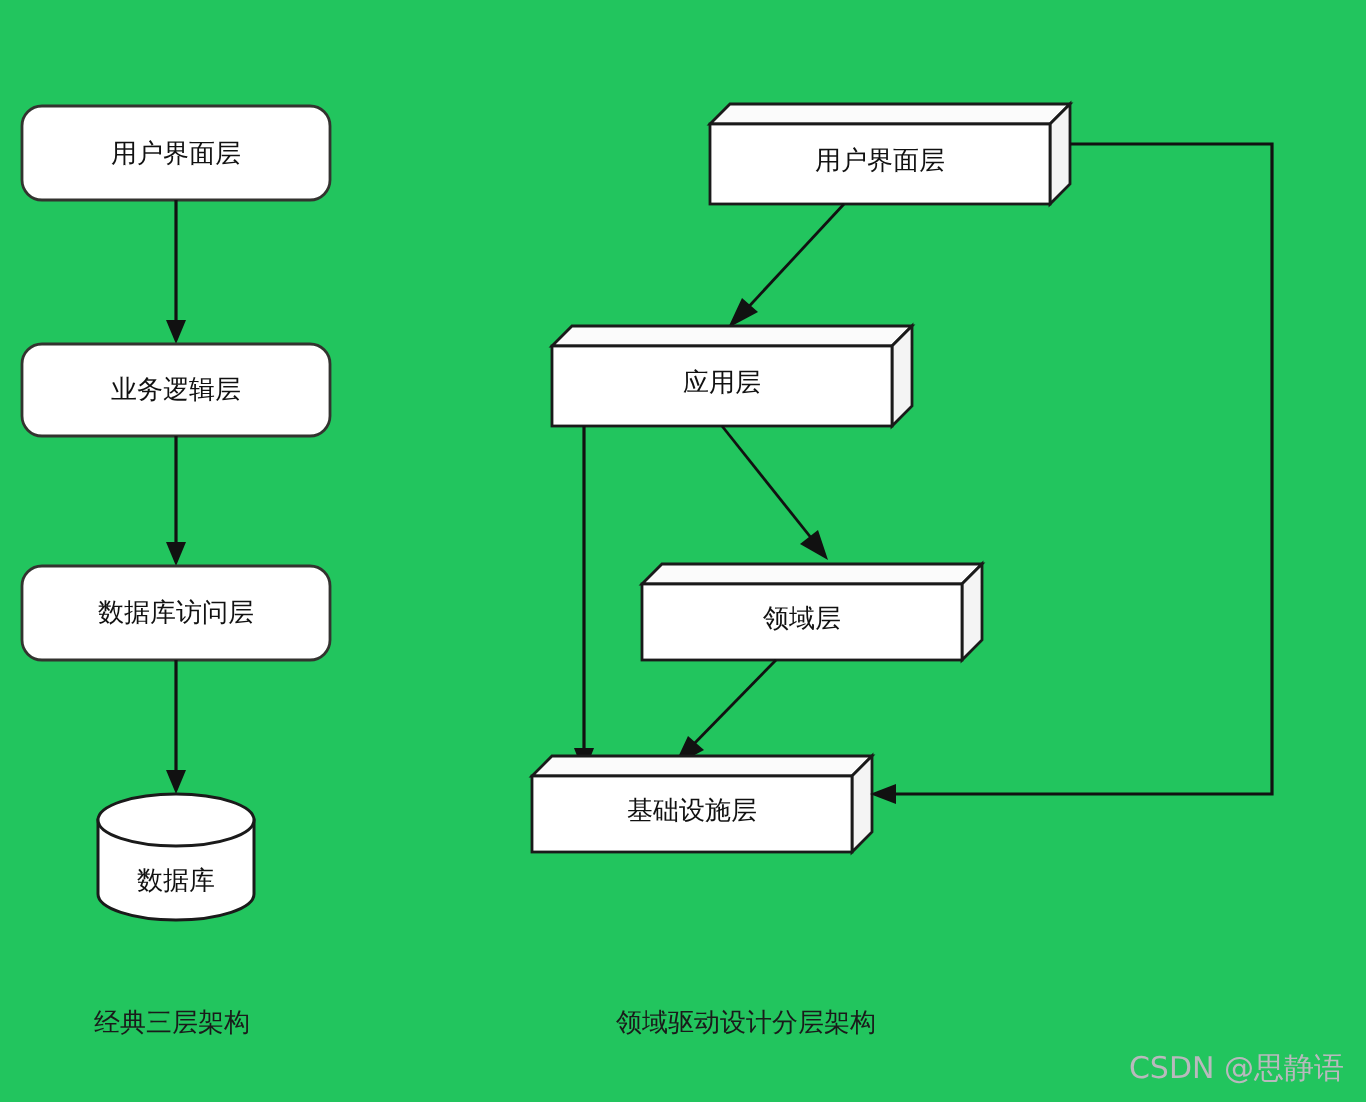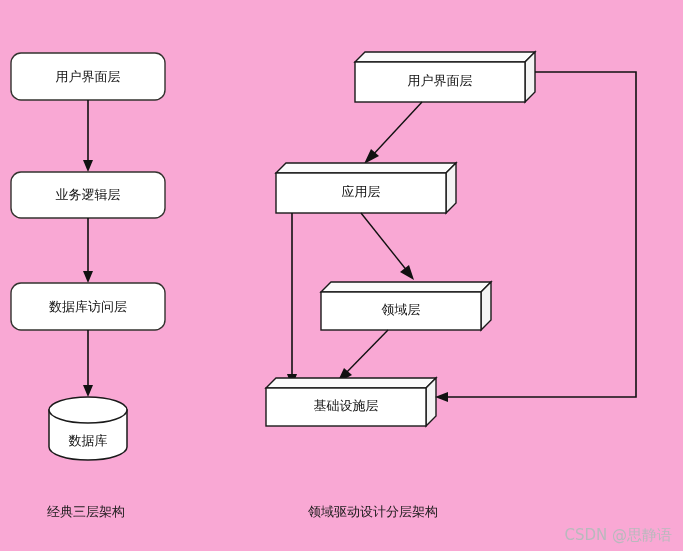"用户界面层" #canvas { background: #f9a8d4 -> #22c55e }
